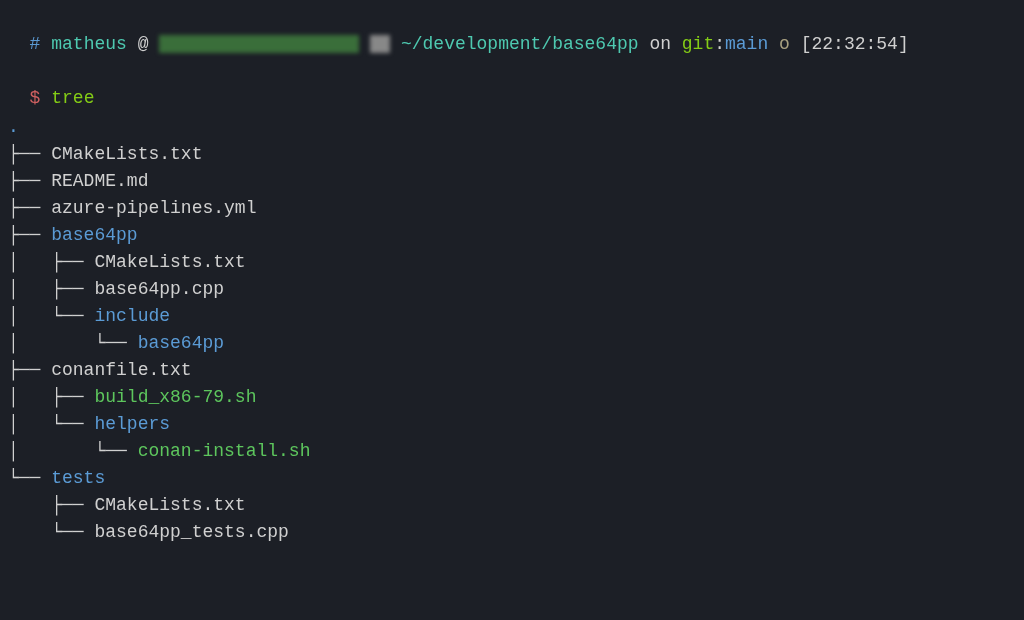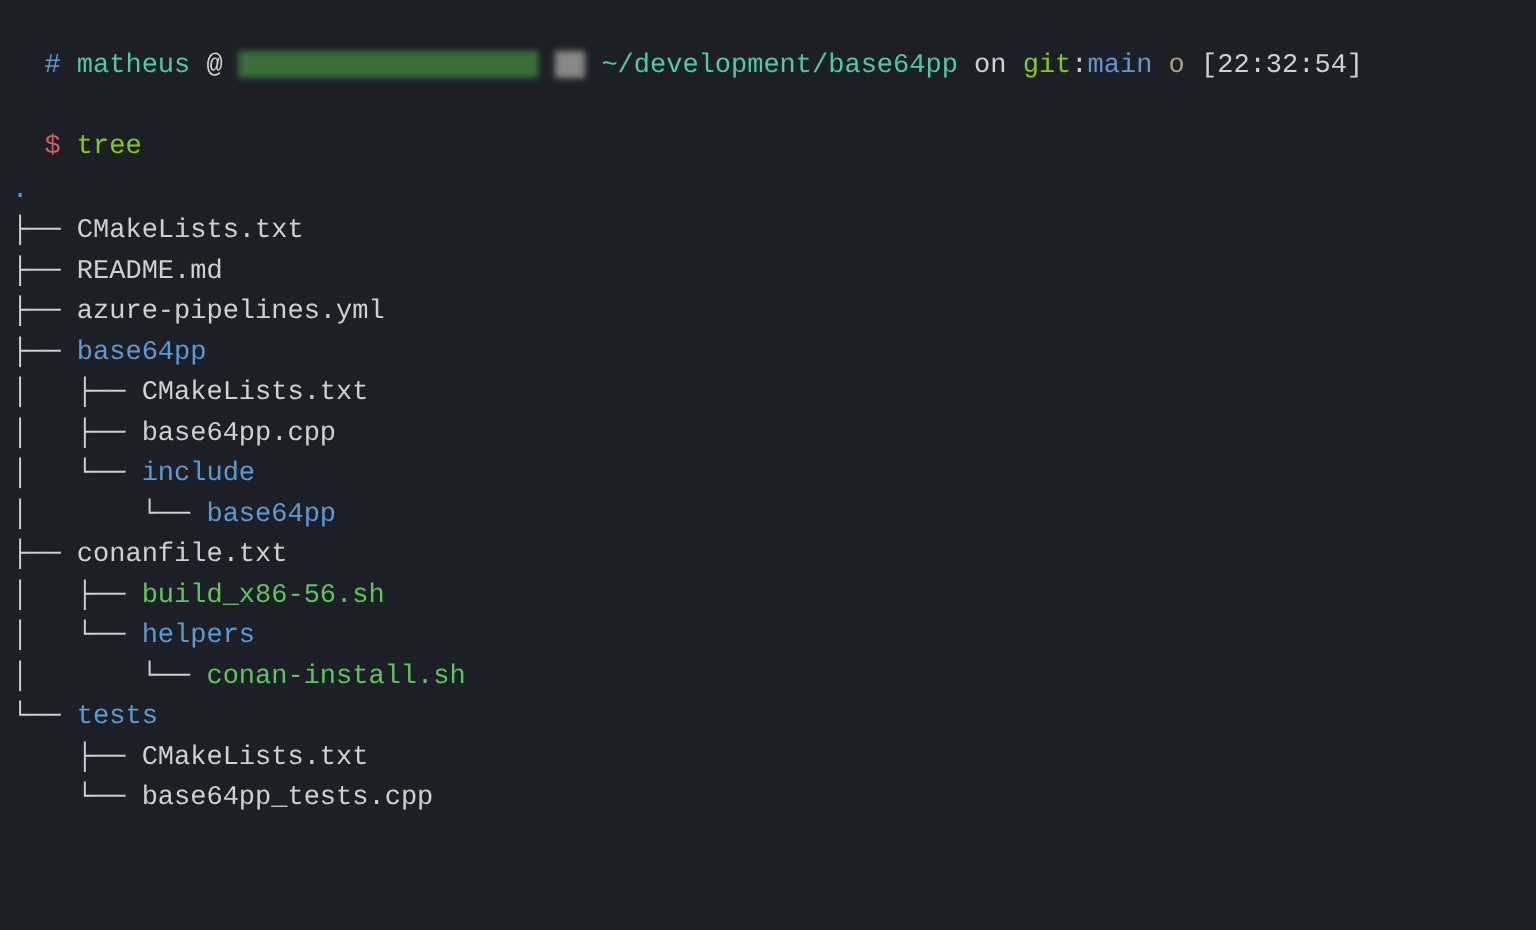"build_x86-56.sh" span.exec-name { text: x86-56.sh -> x86-79.sh }
